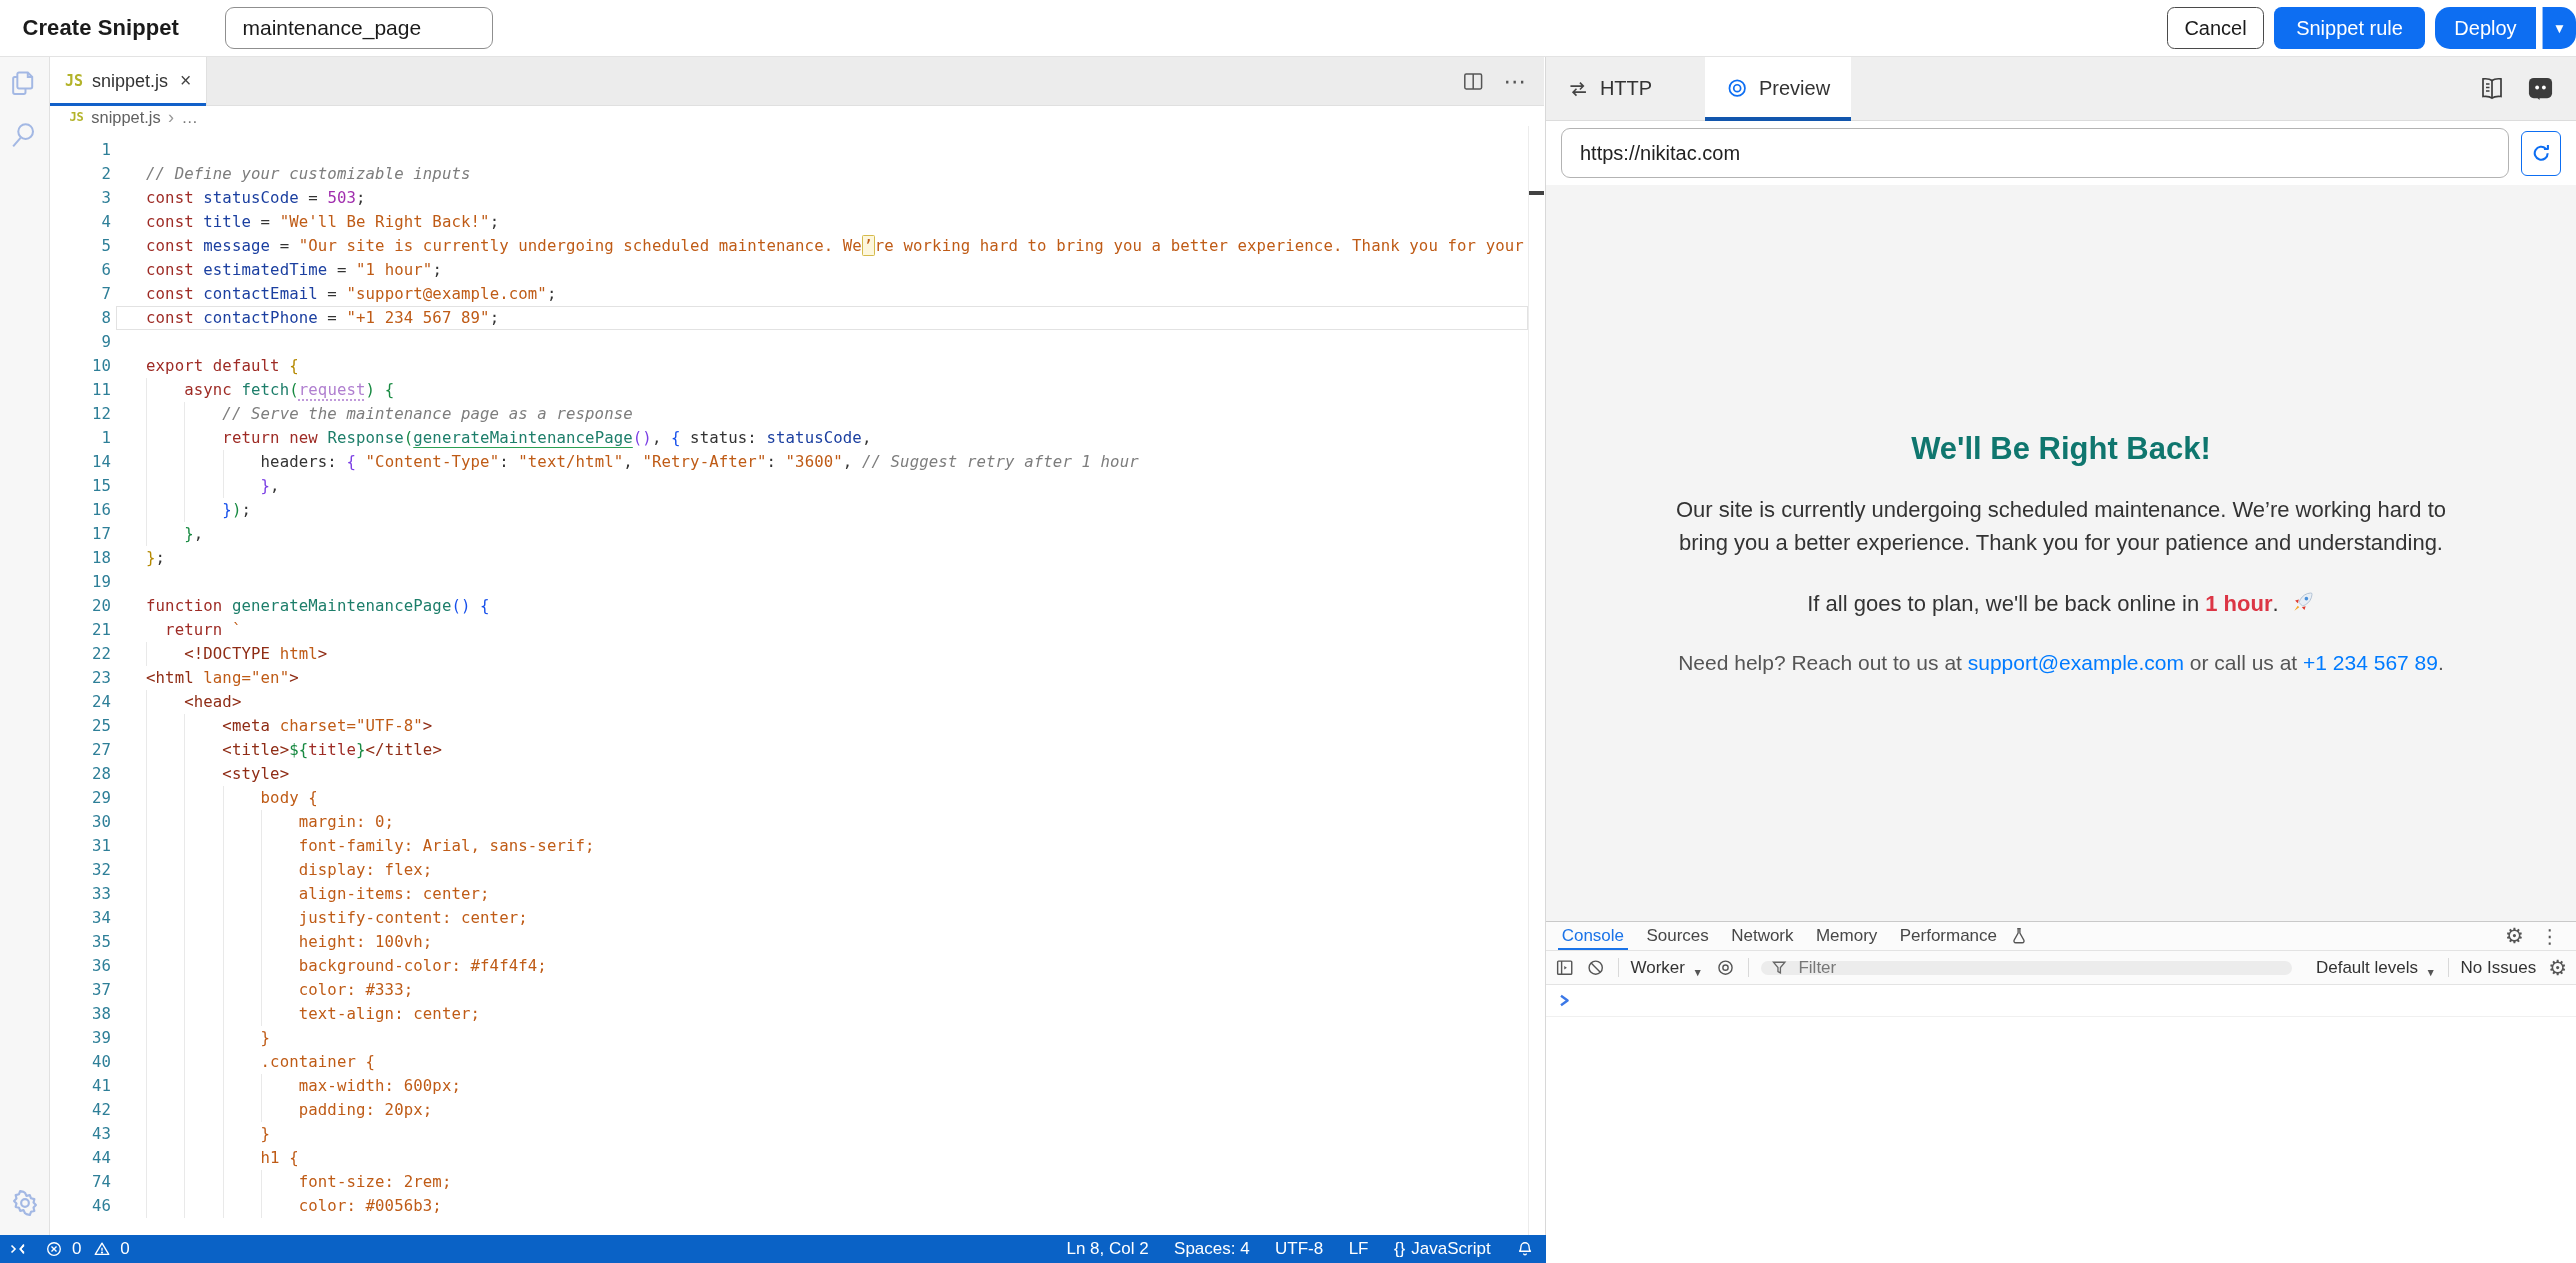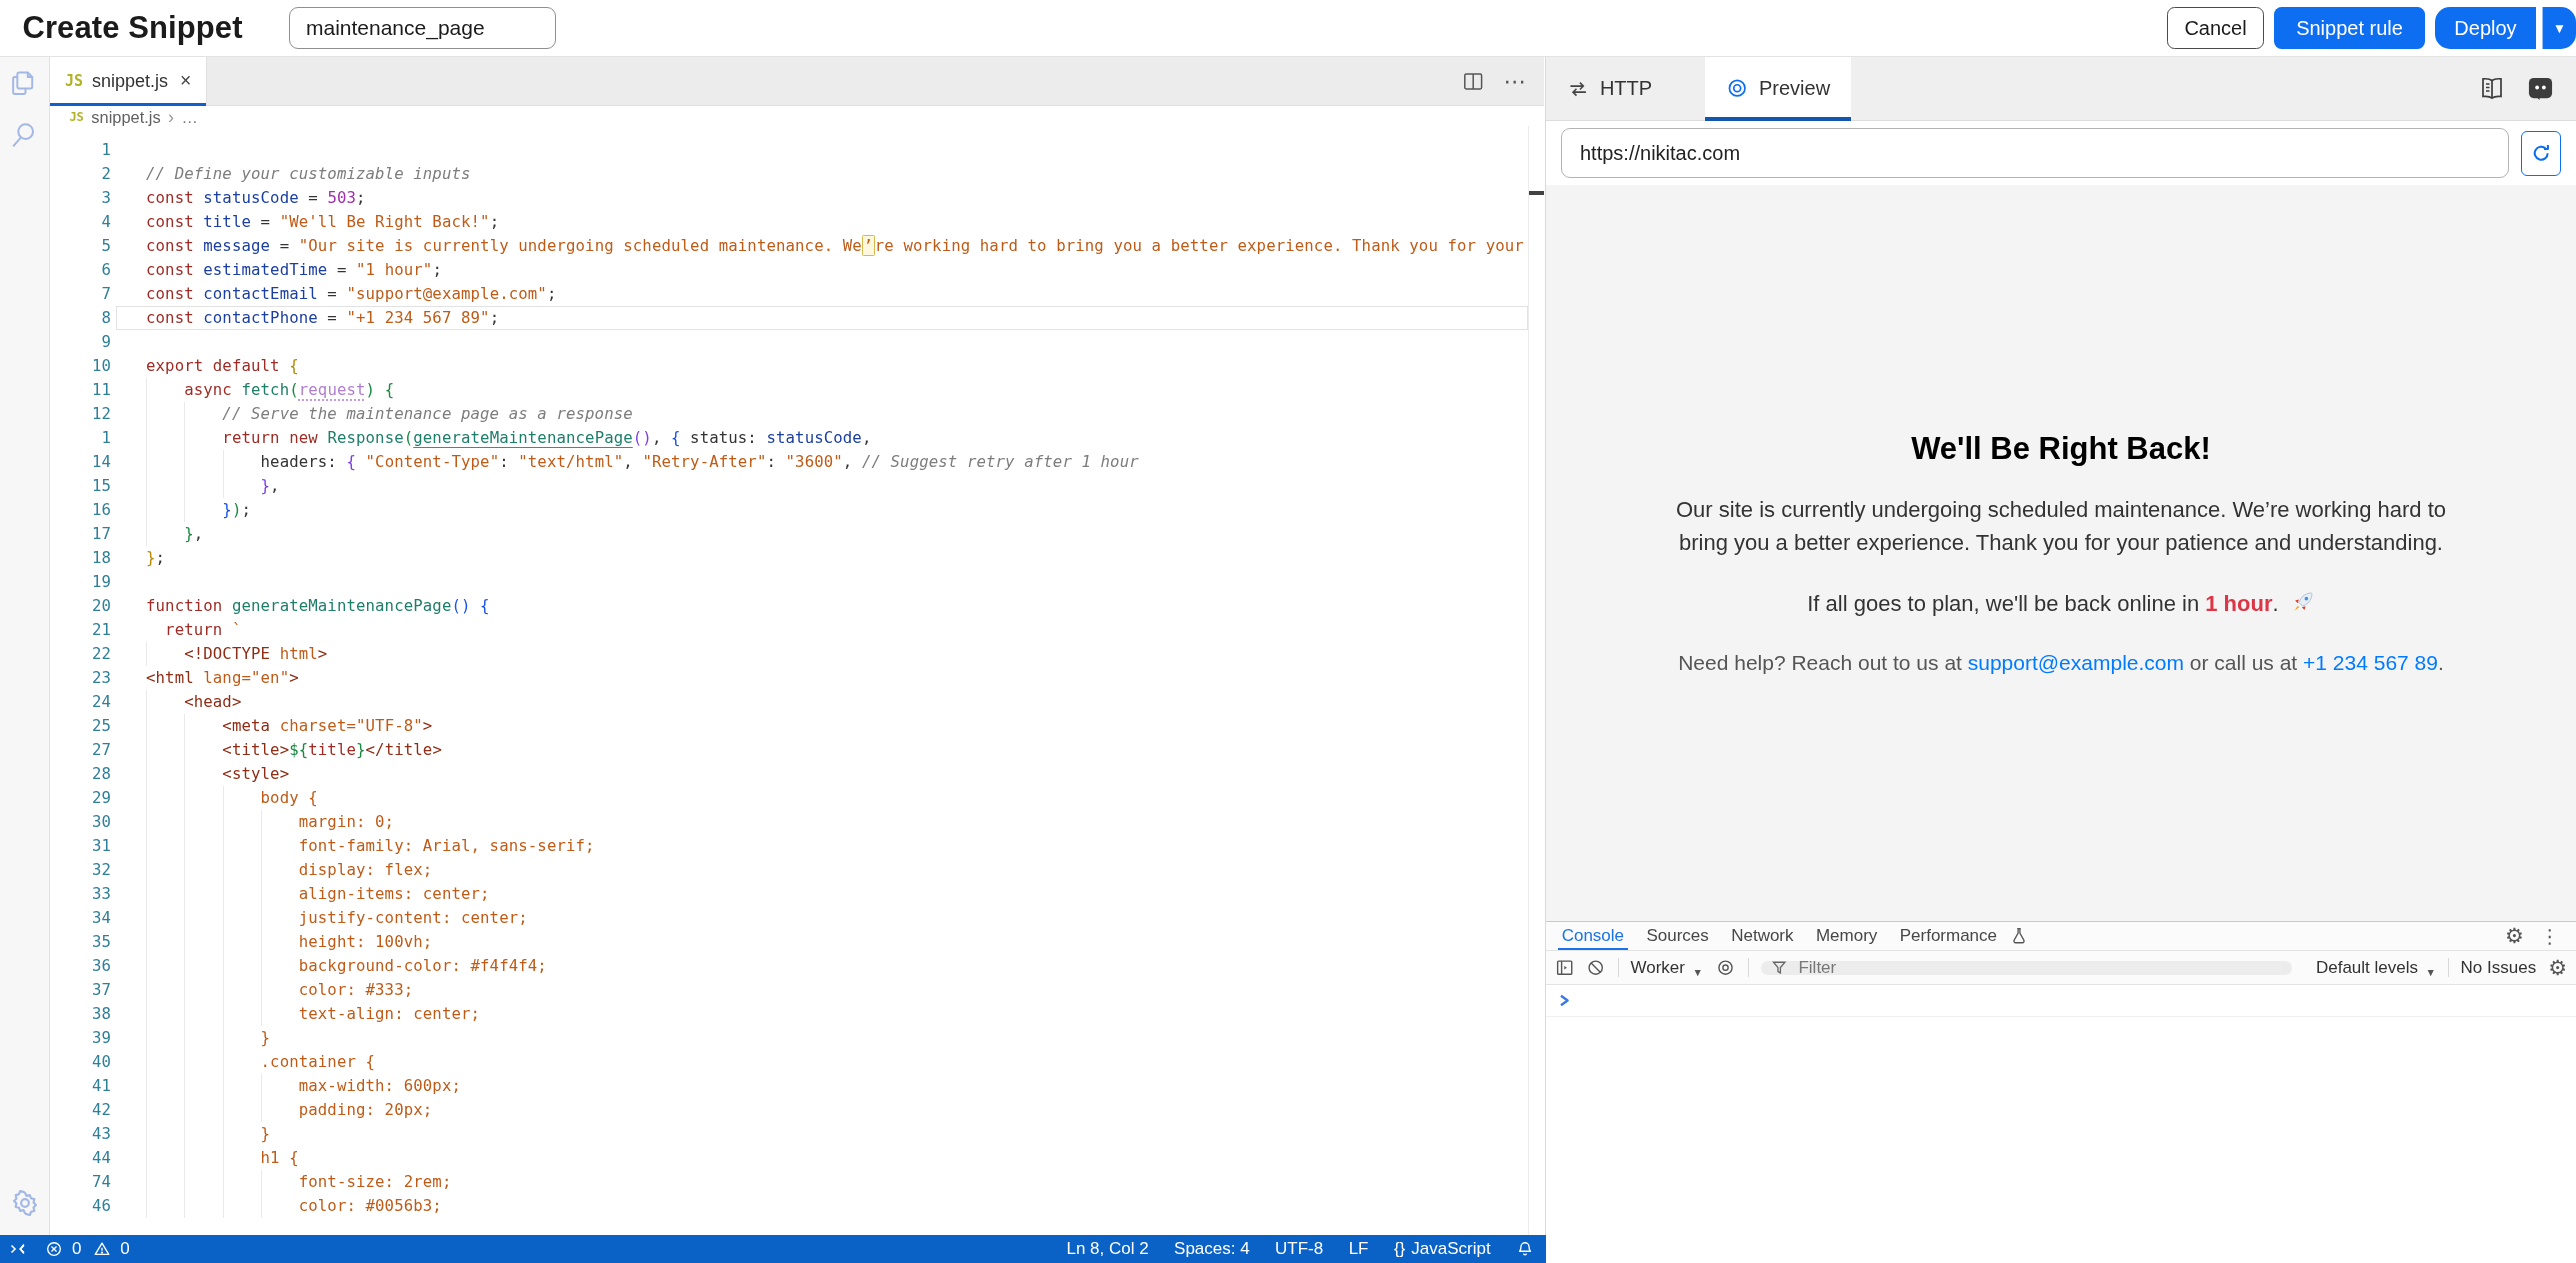"Create Snippet" .hdr-title { font-size: 31px -> 22px }
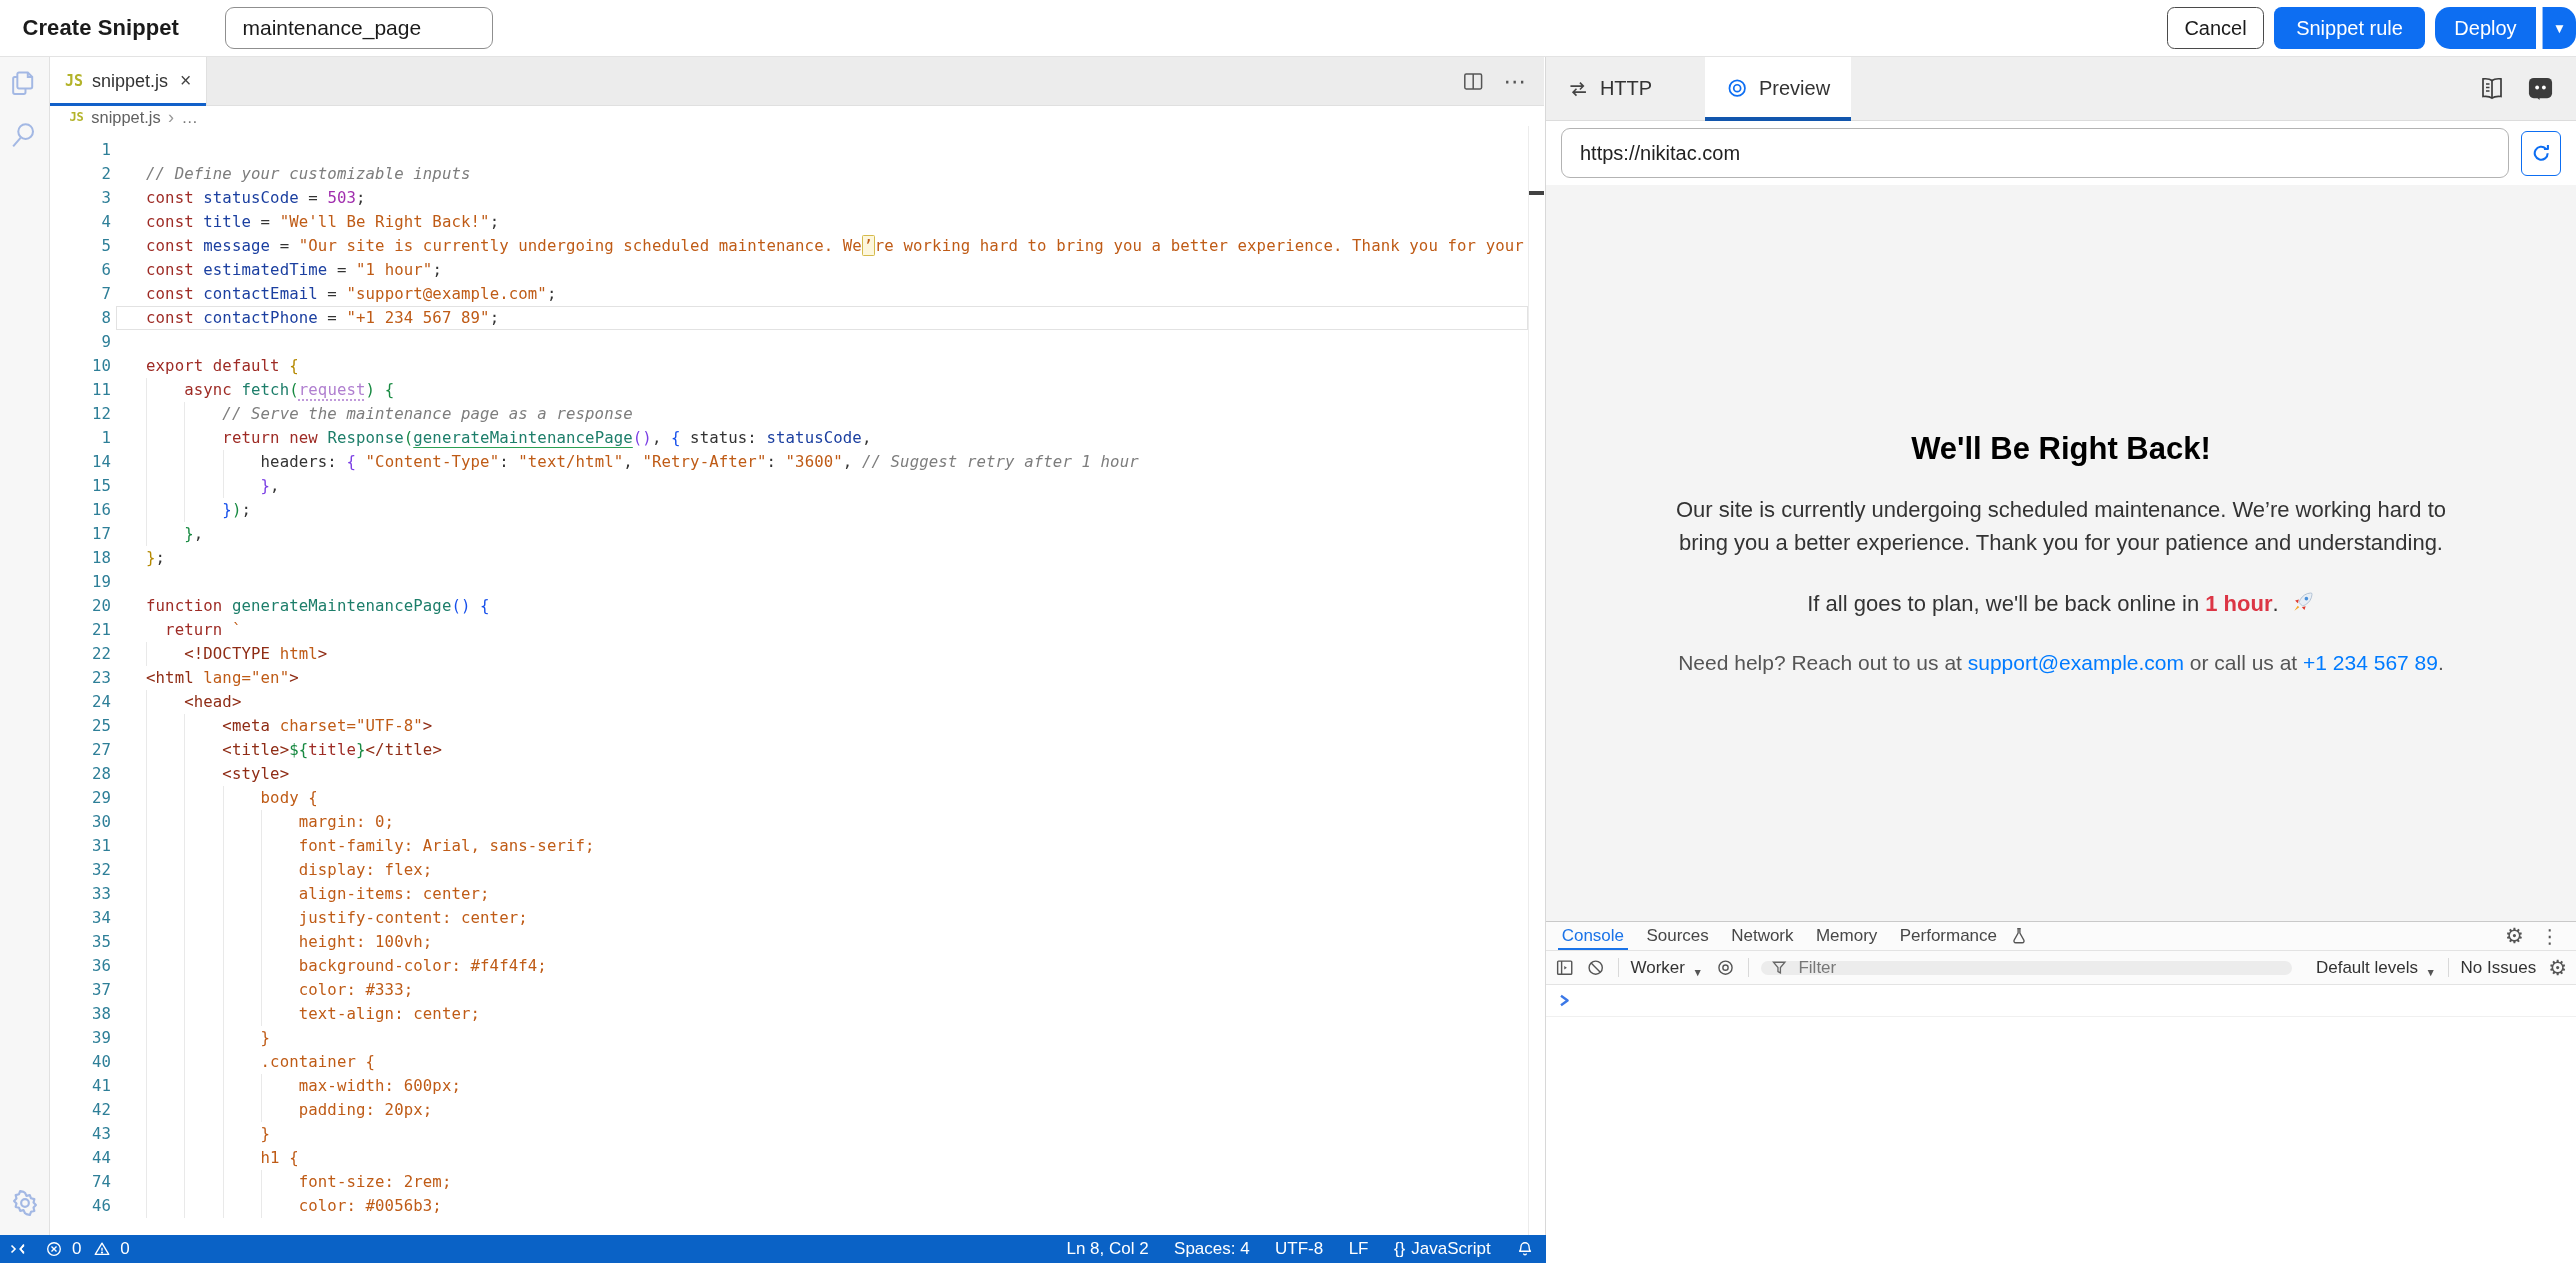"We'll Be Right Back!" .pv-h1 { color: #000000 -> #0f766e }
